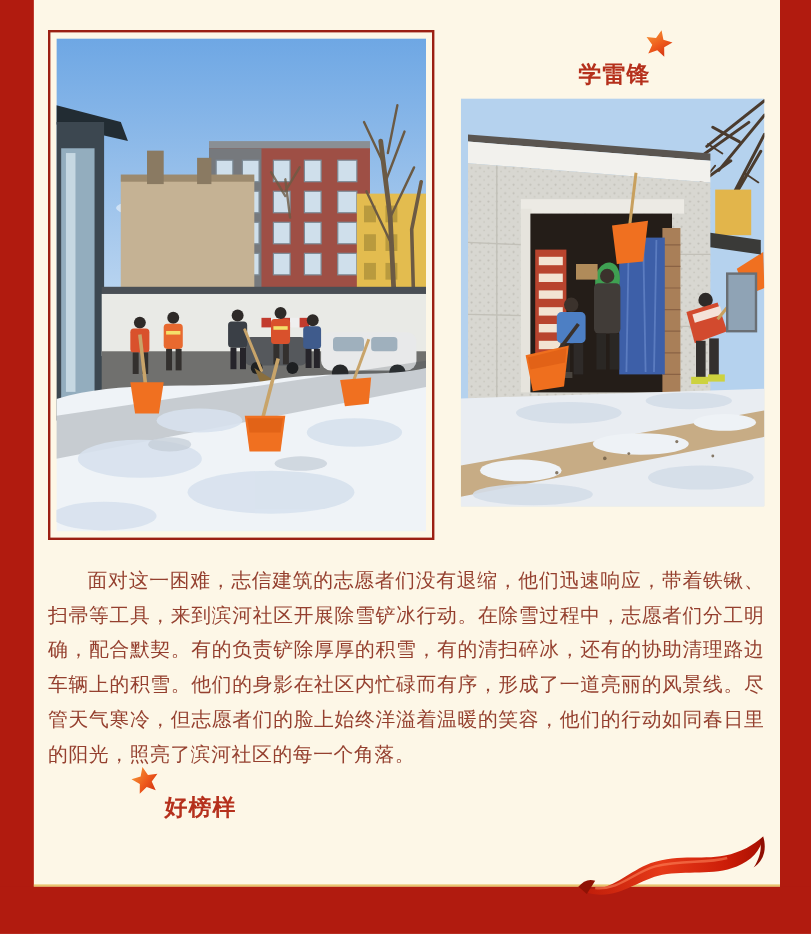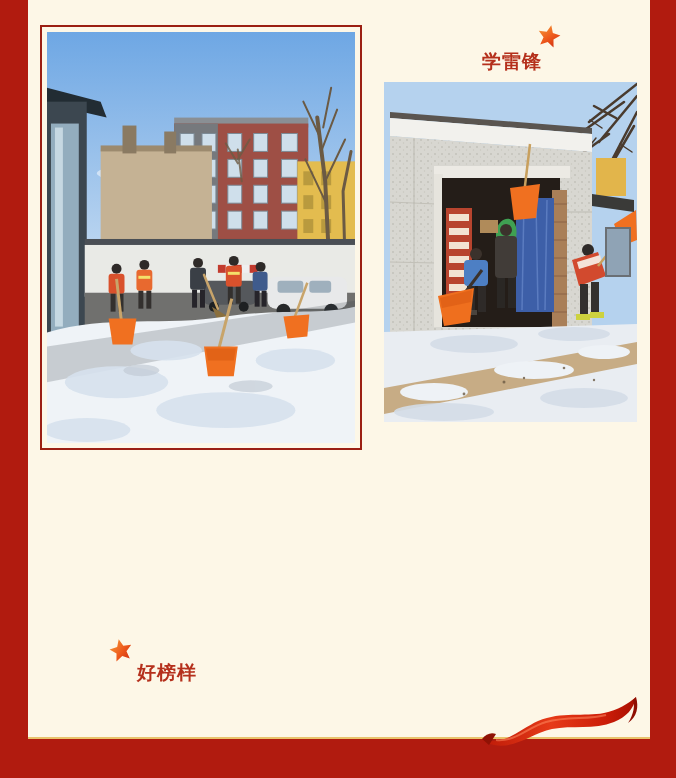"面对这一困难，志信建筑的志愿者们没有退缩，他们迅速响应，带着铁锹、扫帚等工具，来" p.article-paragraph { html: none -> <p>面对这一困难，志信建筑的志愿者们没有退缩，他们迅速响应，带着铁锹、扫帚等工具，来到滨河社区开展除雪铲冰行动。在除雪过程中，志愿者们分工明确，配合默契。有的负责铲除厚厚的积雪，有的清扫碎冰，还有的协助清理路边车辆上的积雪。他们的身影在社区内忙碌而有序，形成了一道亮丽的风景线。尽管天气寒冷，但志愿者们的脸上始终洋溢着温暖的笑容，他们的行动如同春日里的阳光，照亮了滨河社区的每一个角落。</p> }
